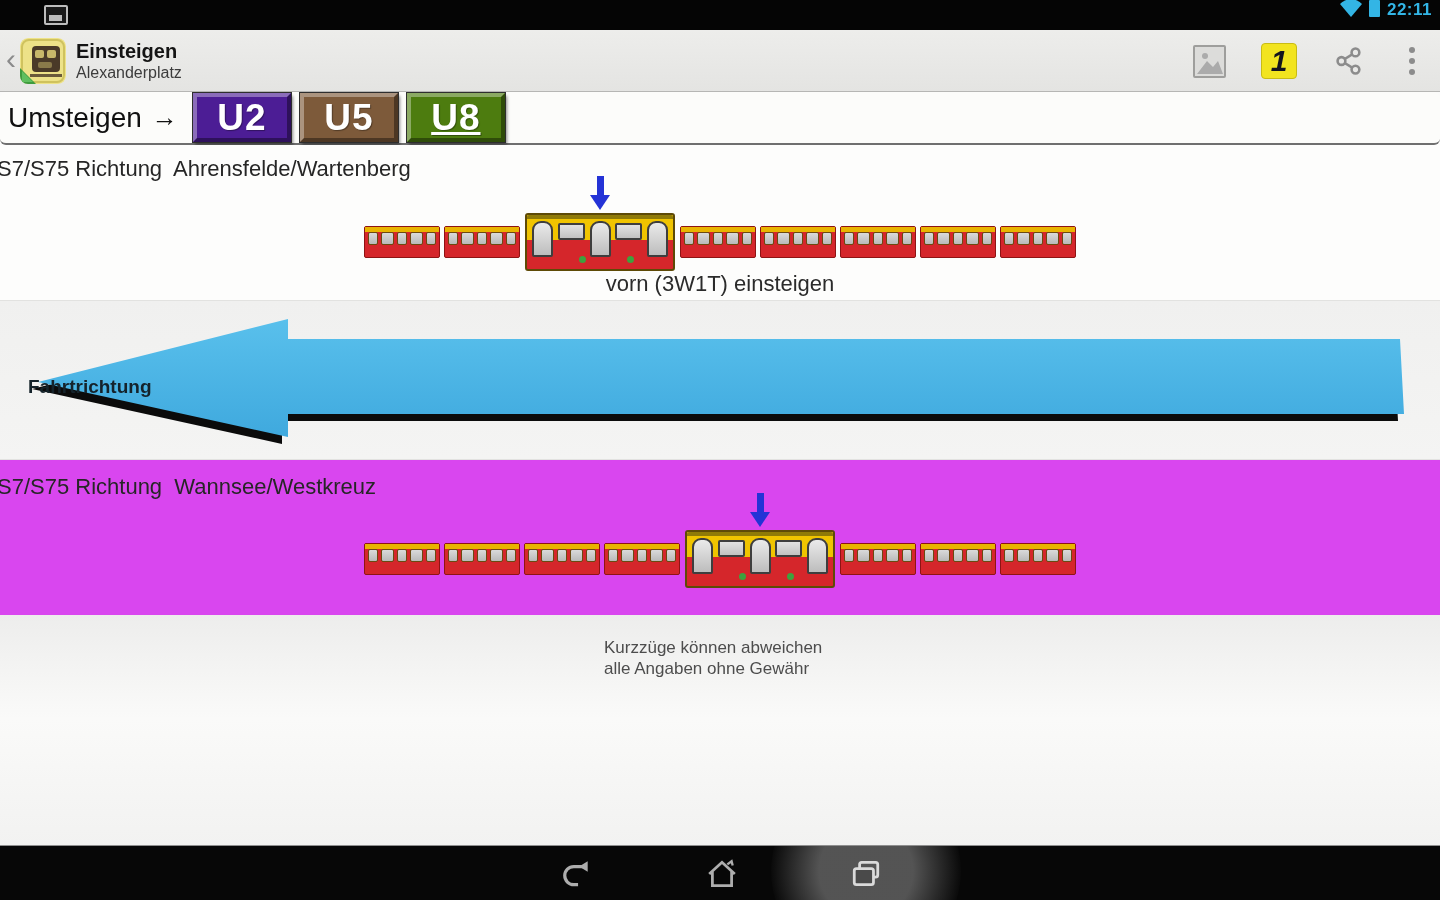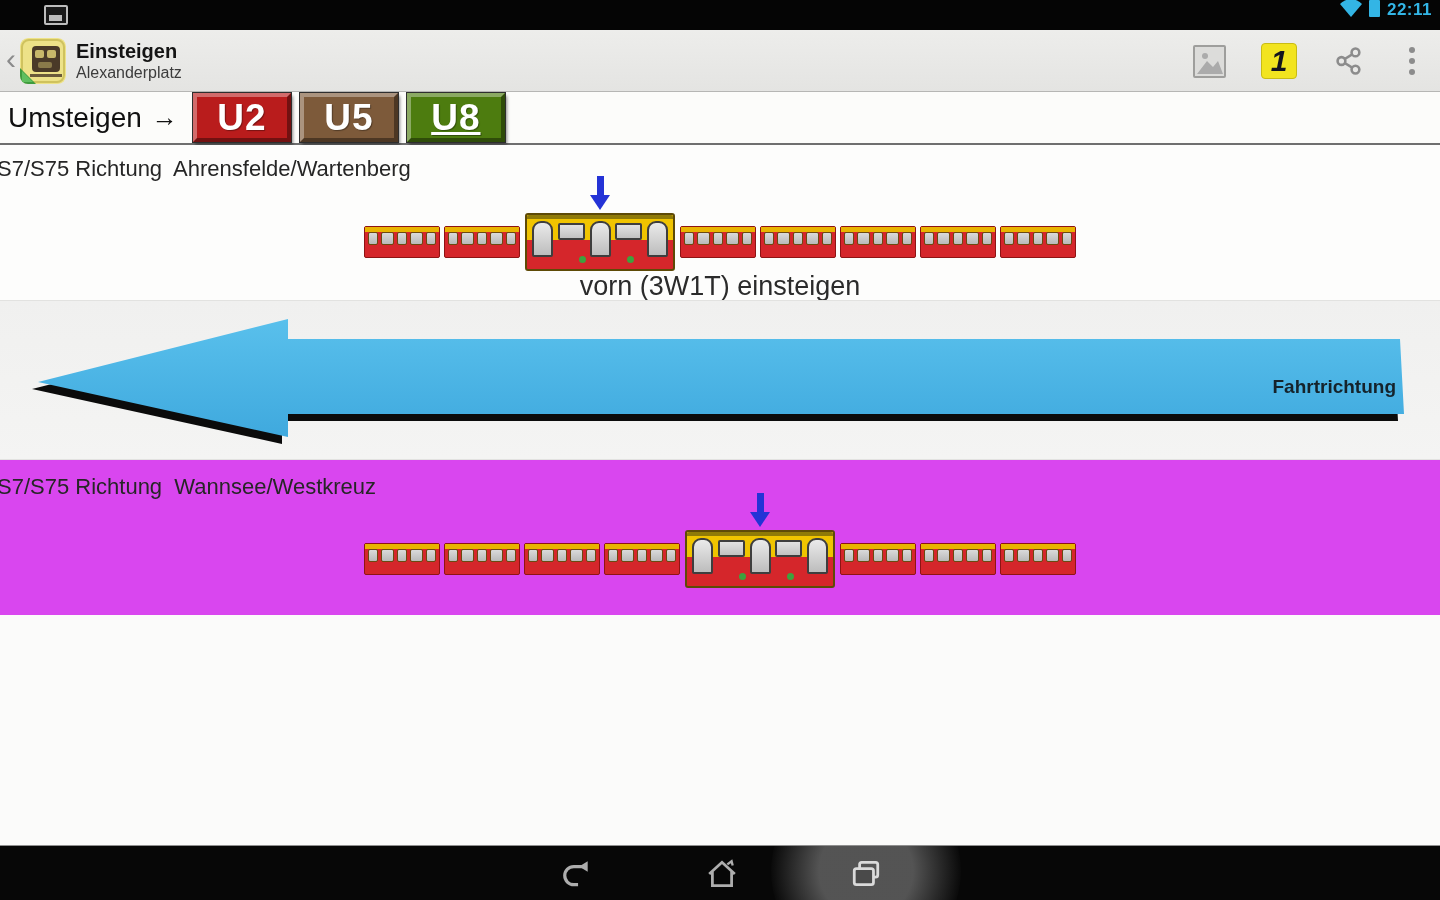"Umsteigen" .transfer-row { border-radius: none -> 6px }
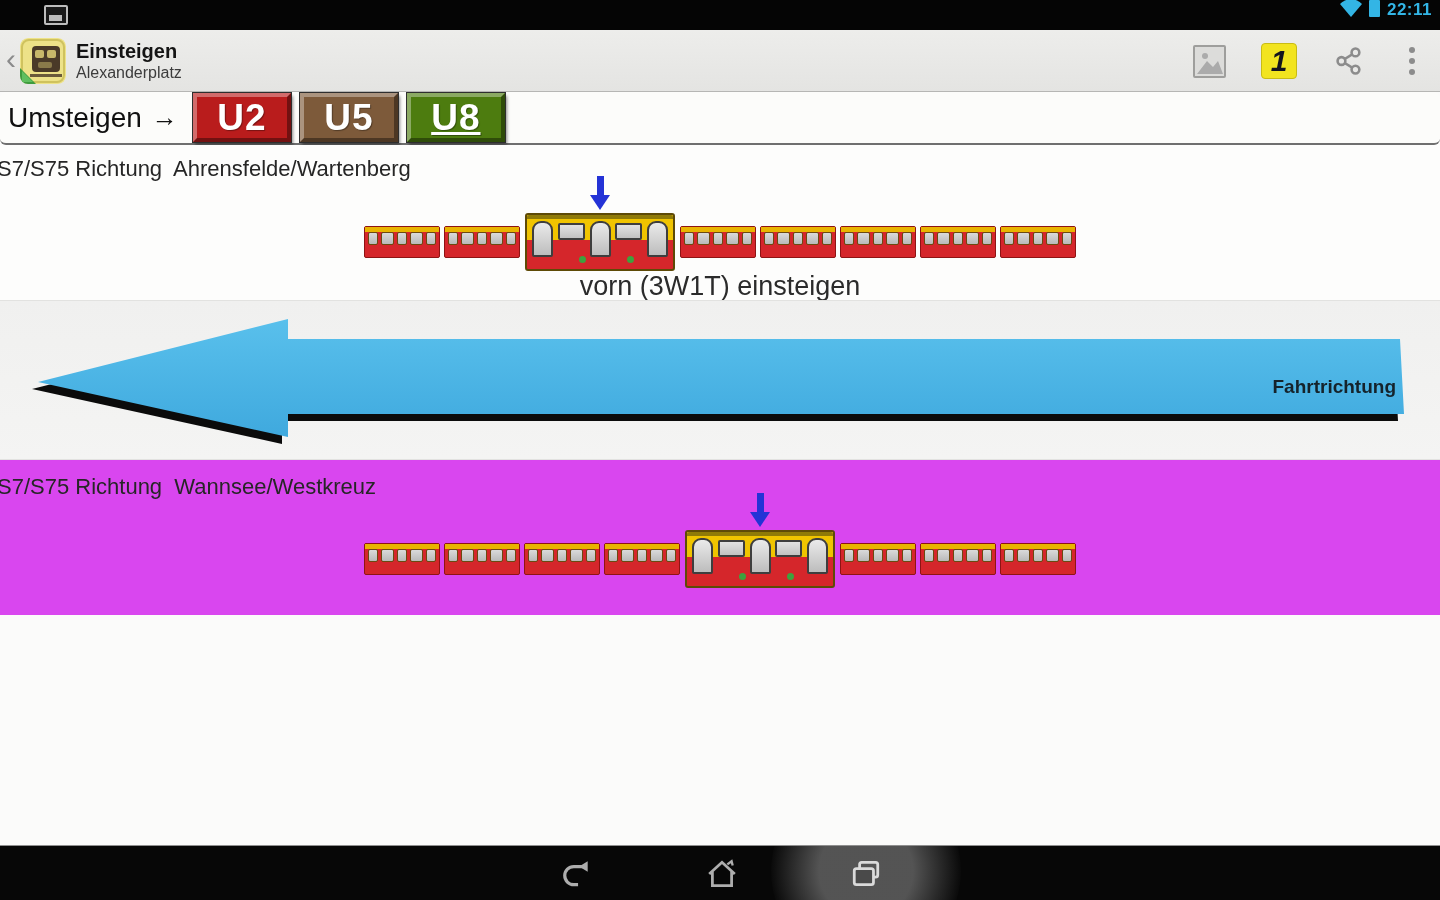"U2" div.badge { background: #b91c1c -> #4c1d95 }
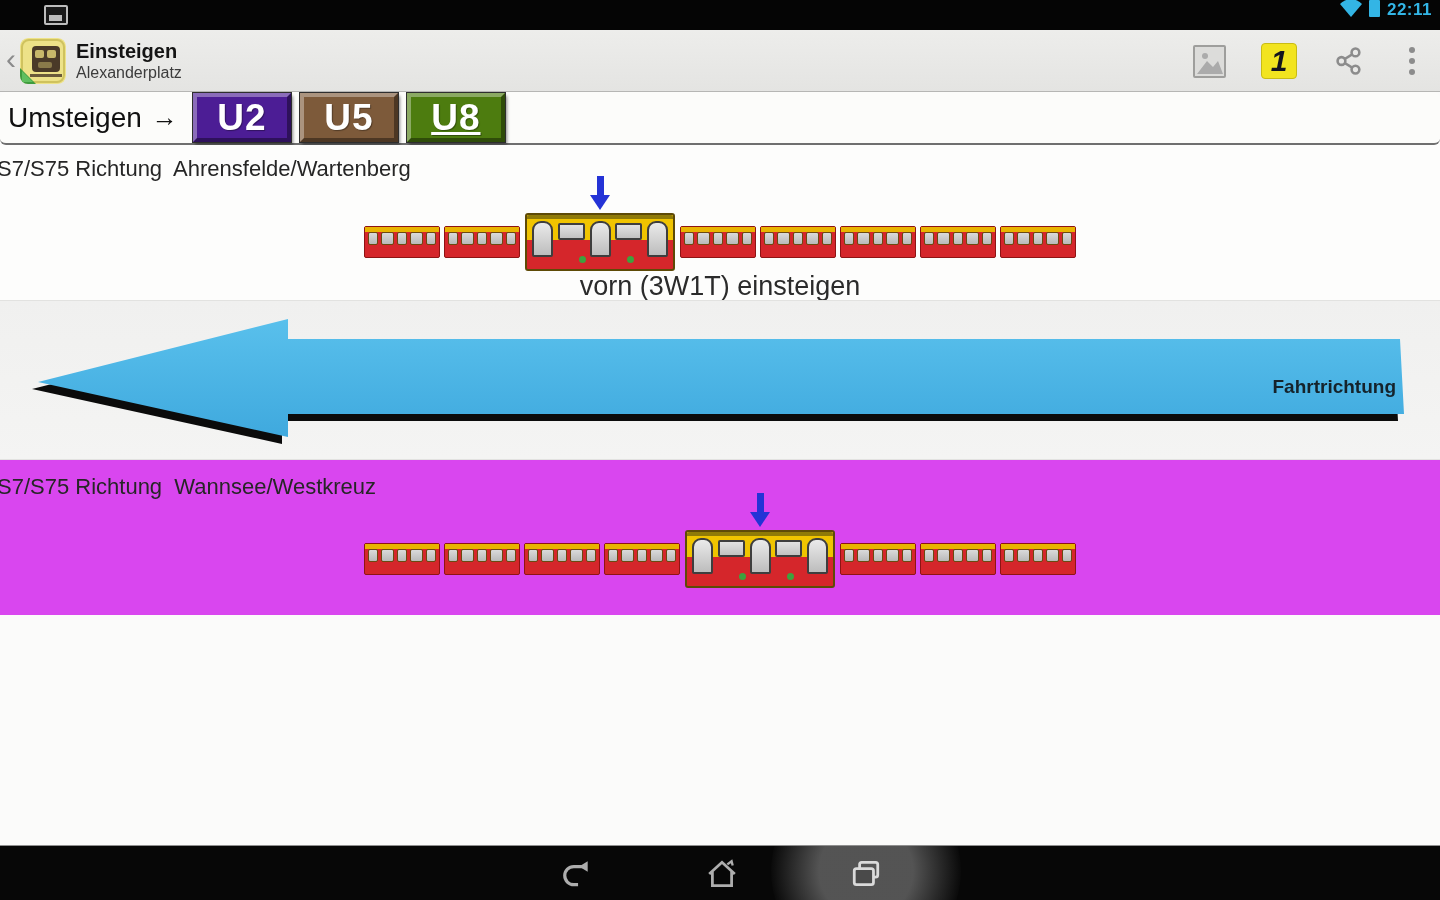"vorn (3W1T) einsteigen" .caption { font-size: 27px -> 22px }
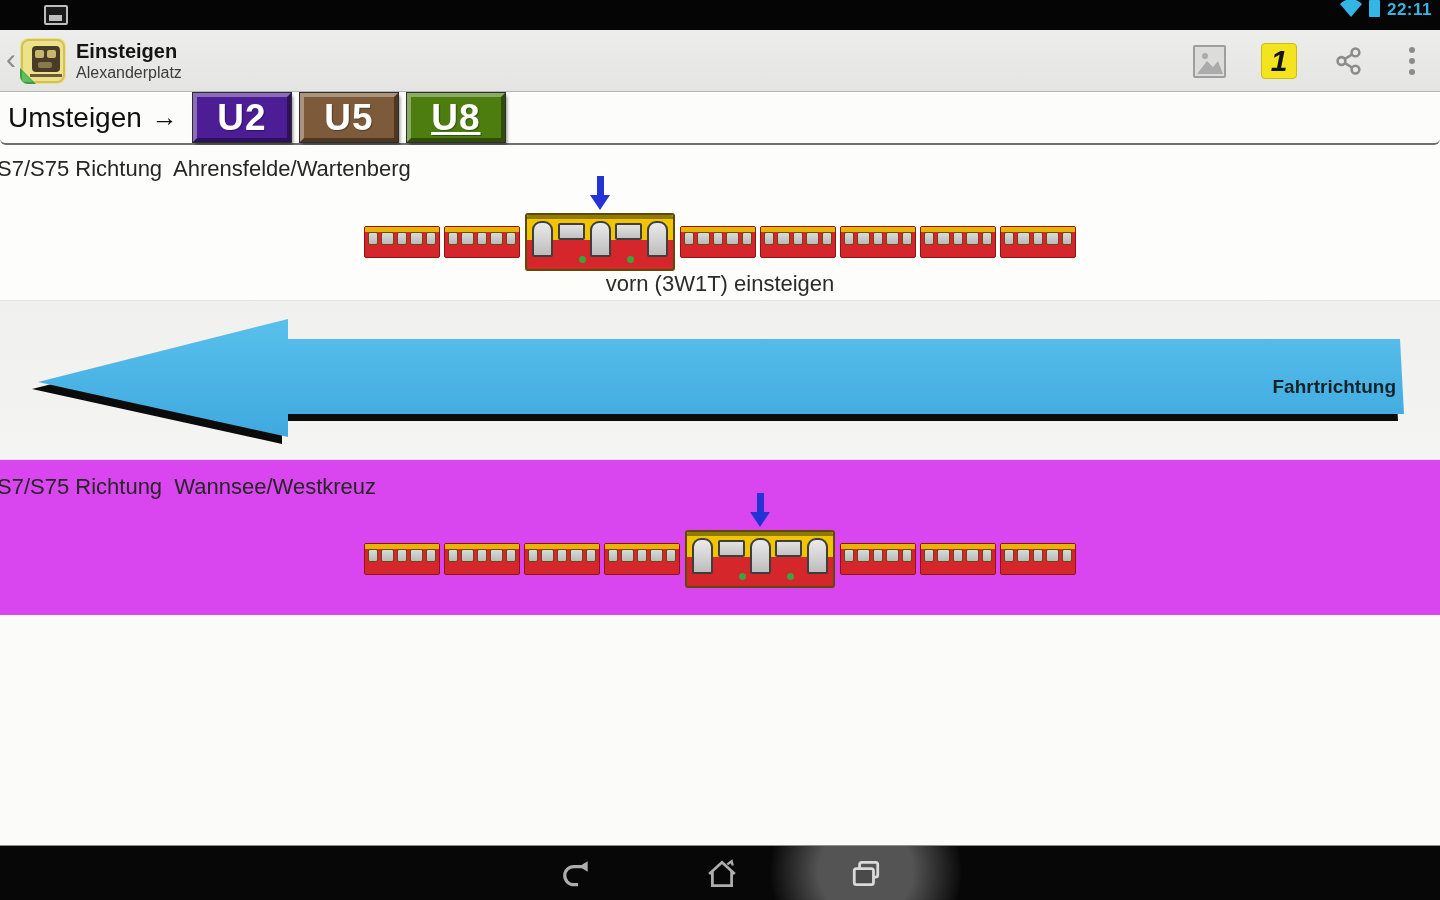"Fahrtrichtung" .fr-label { text-align: right -> left }
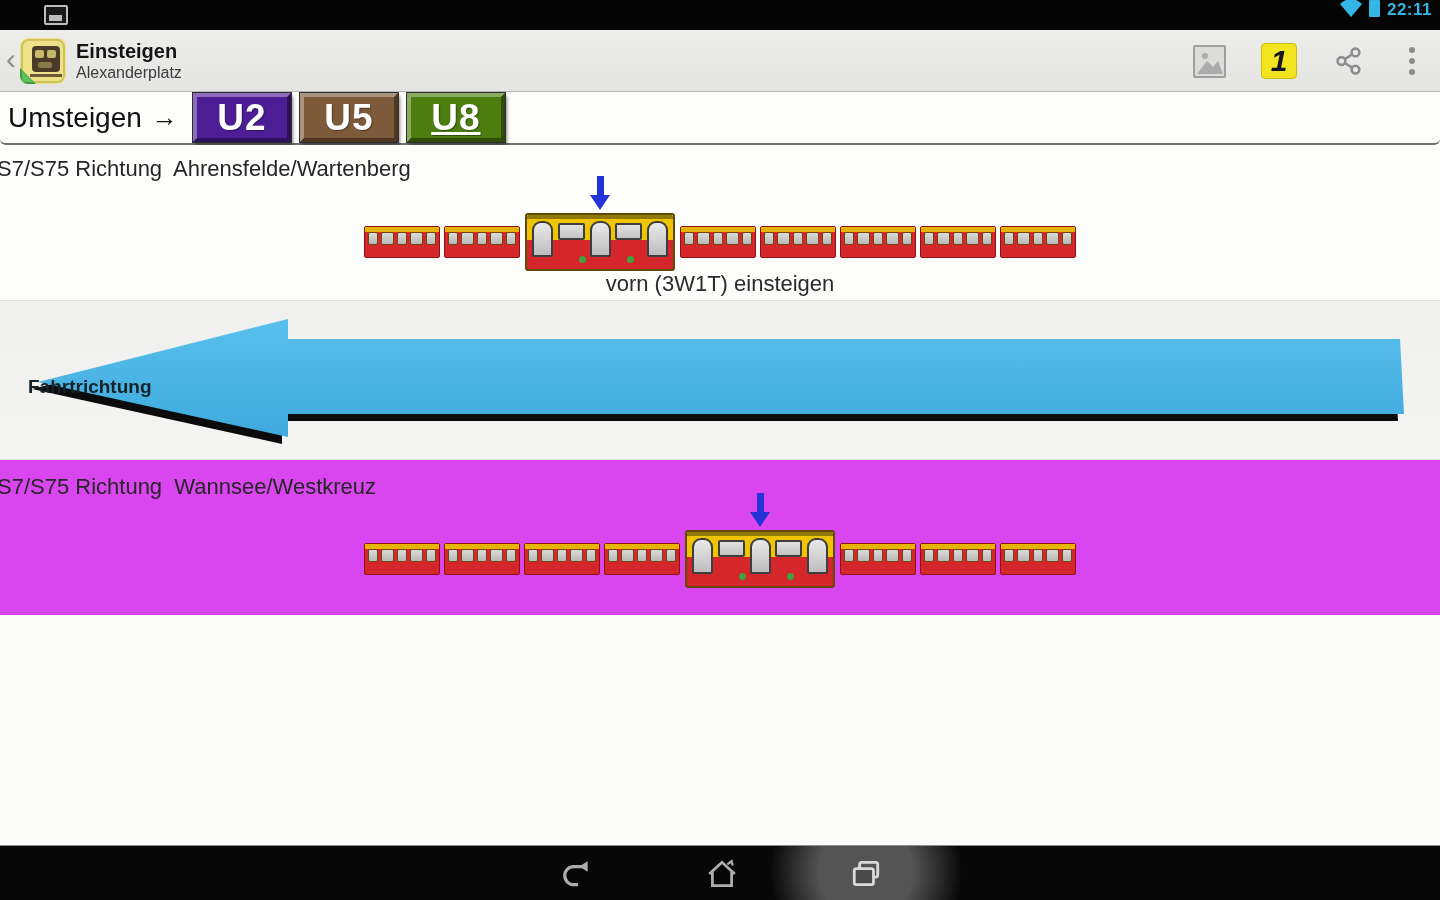"Kurzzüge können abweichen" div.sec { html: none -> <div> <div> <div>Kurzzüge können abweichen</div> <div>alle Angaben ohne Gewähr</div> </div> </div> }
